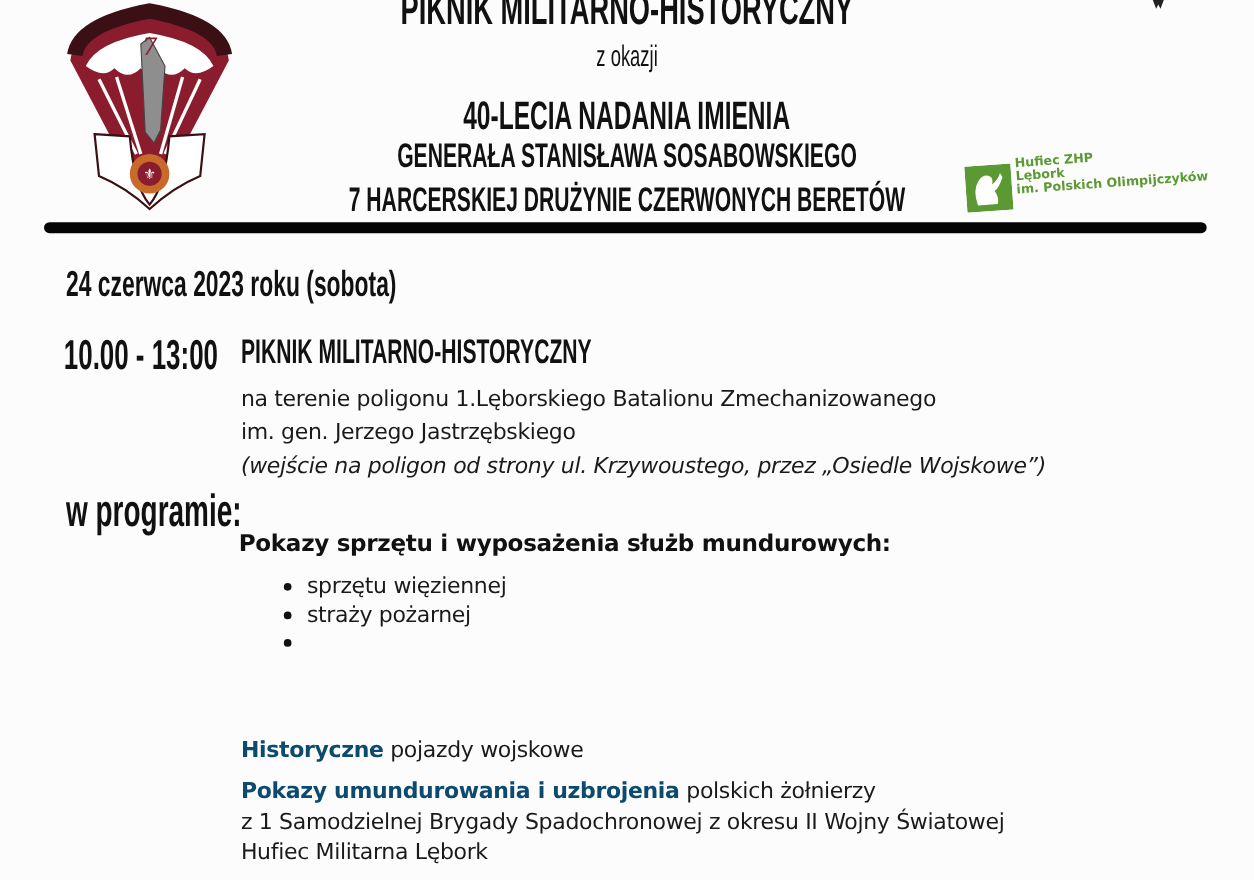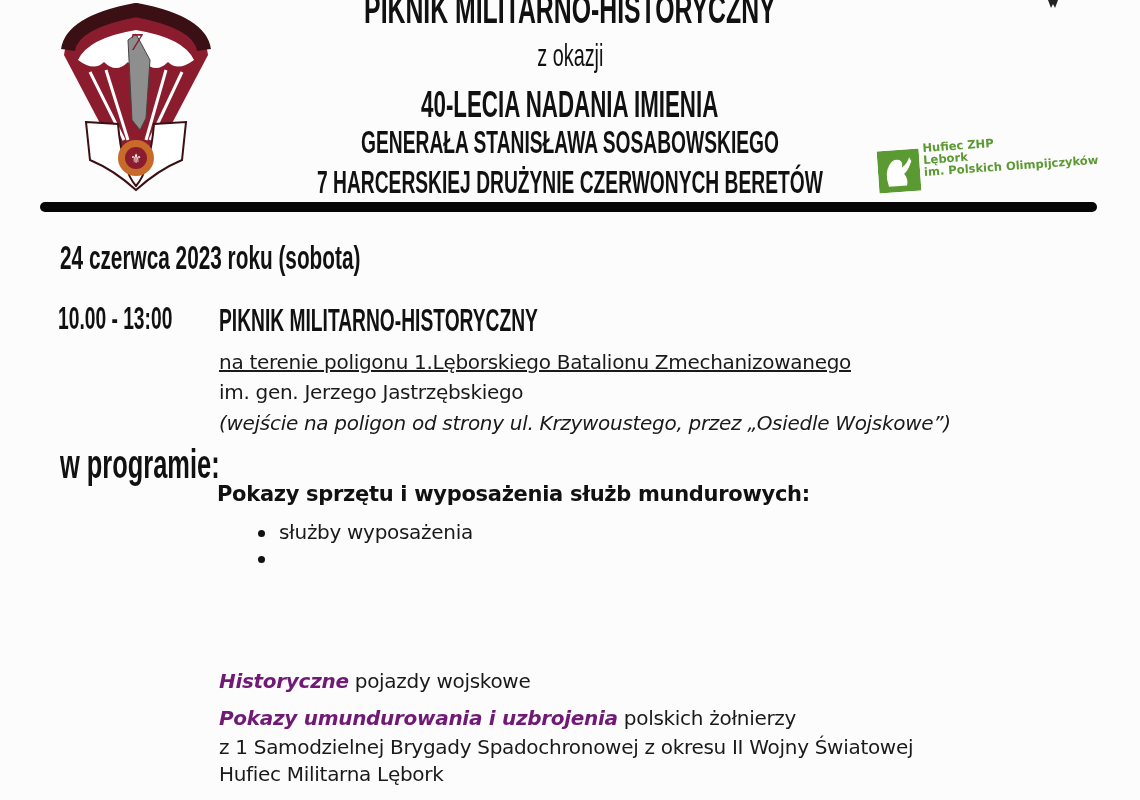"z okazji" #title-sub { font-size: 32px -> 27px }
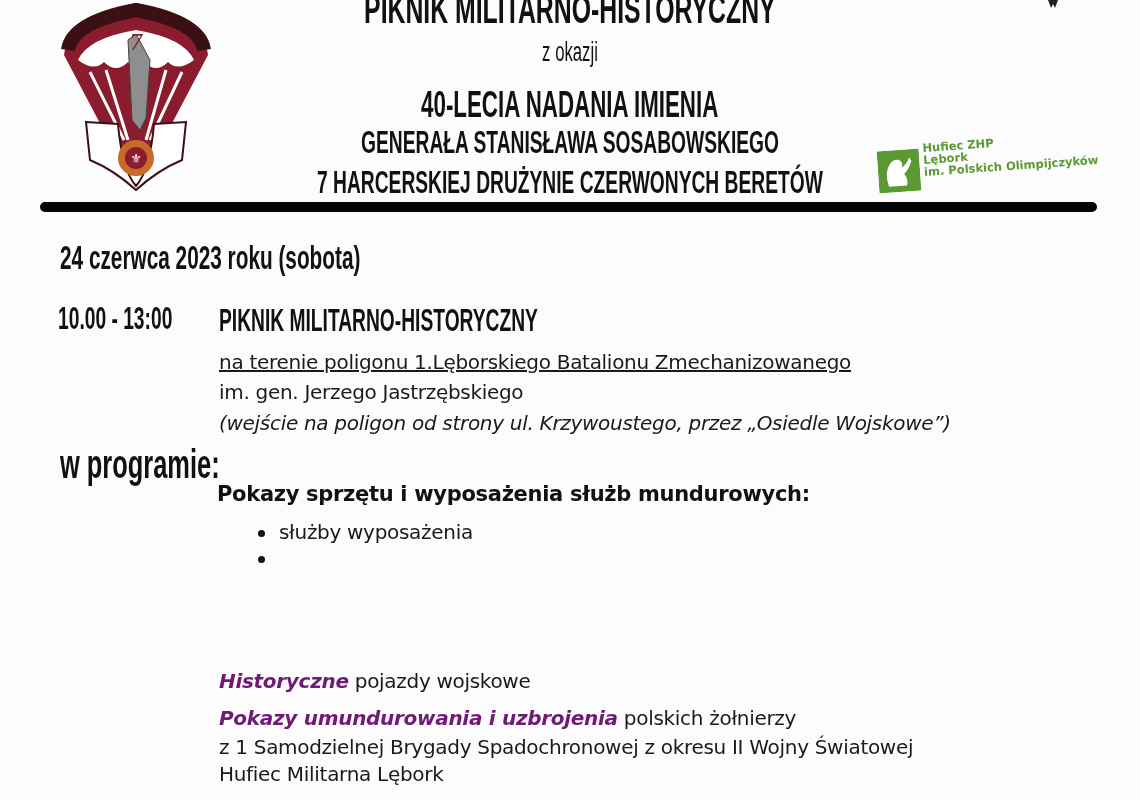"10.00 - 13:00" #time { font-size: 31px -> 38px }
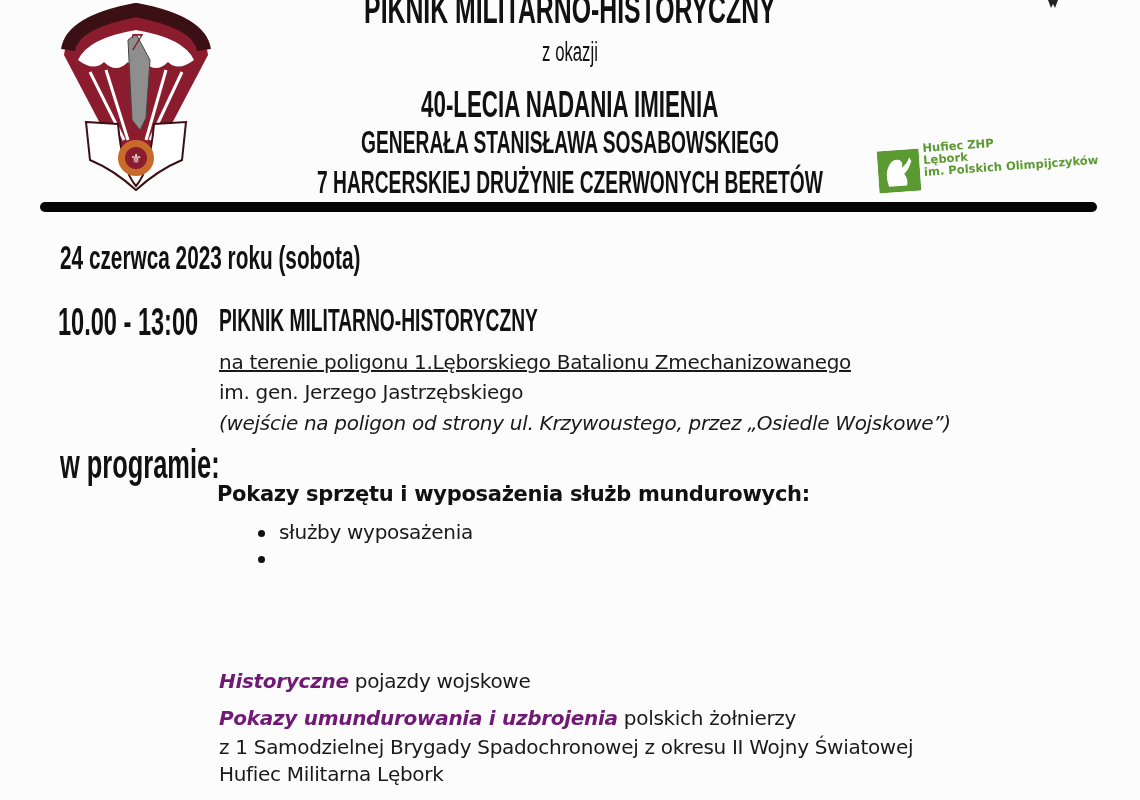"na terenie poligonu 1.Lęborskiego" #loc1 { text-decoration: underline -> none }
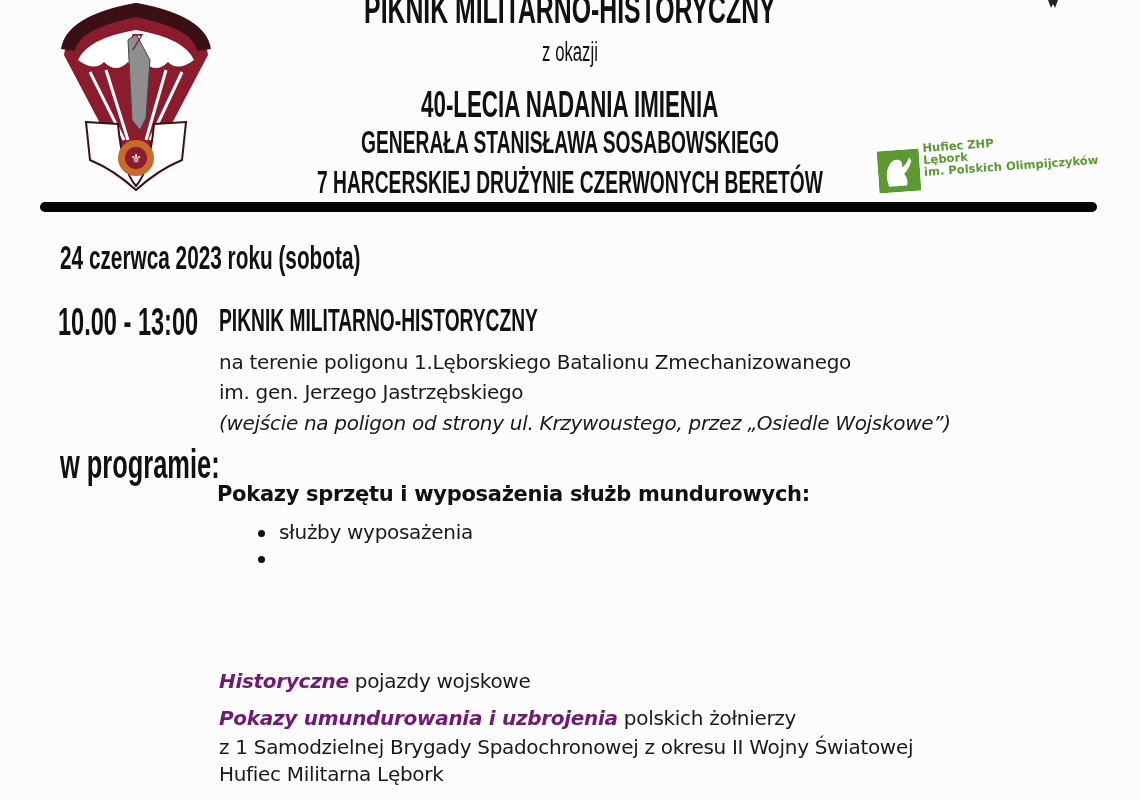"służby wyposażenia" span { text: służby wyposażenia -> sprzętu więziennej }
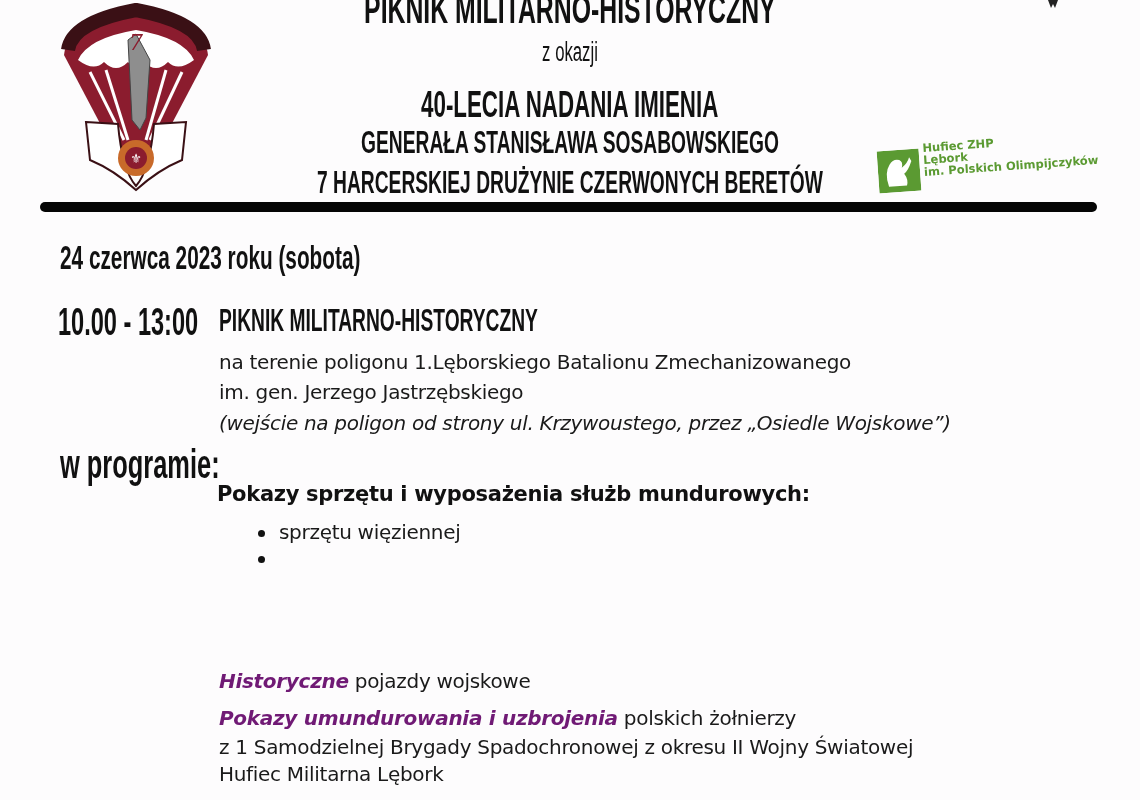"straży pożarnej" li { html: none -> <li><span></span><span>straży pożarnej</span></li> }
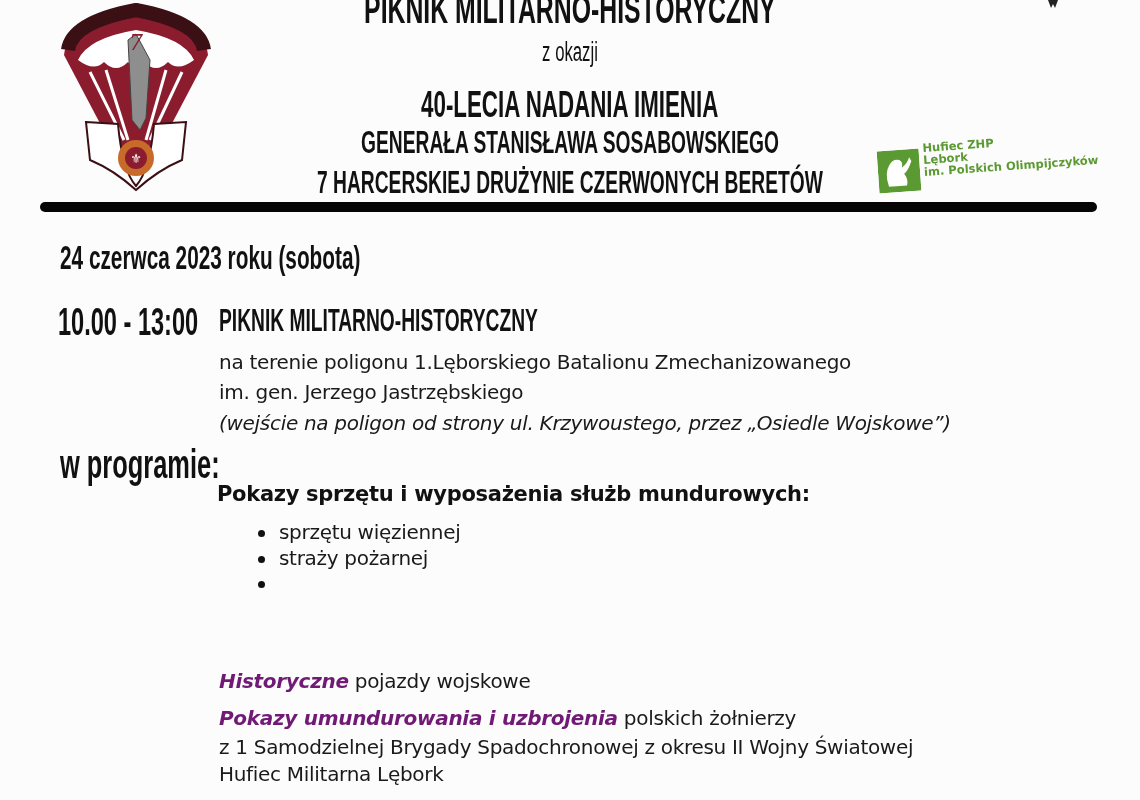"Historyczne" .b { color: #701a75 -> #0c4a6e; font-style: italic -> none }
